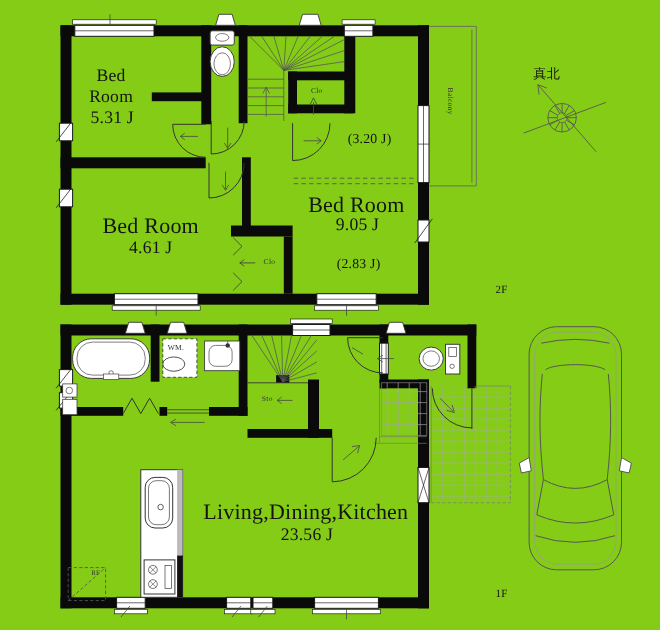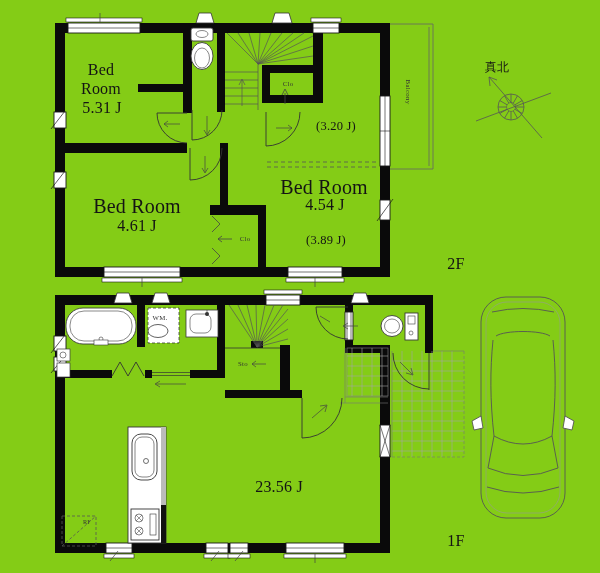"4.54 J" div.lbl { text: 4.54 -> 9.05 }
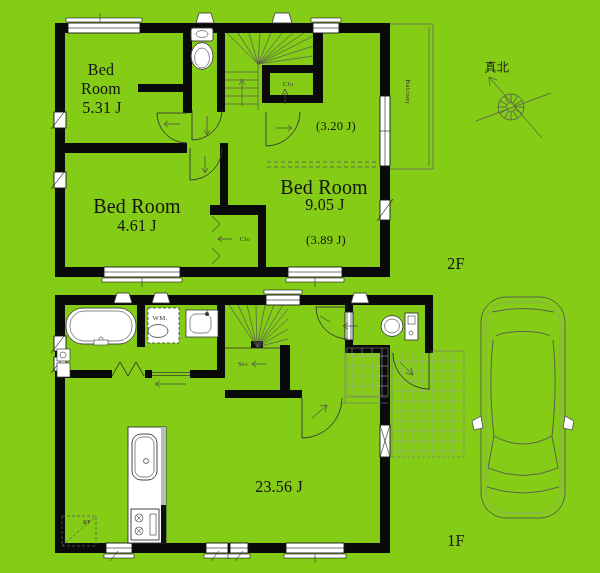"(3.89 J)" div.lbl { text: 3.89 -> 2.83 }
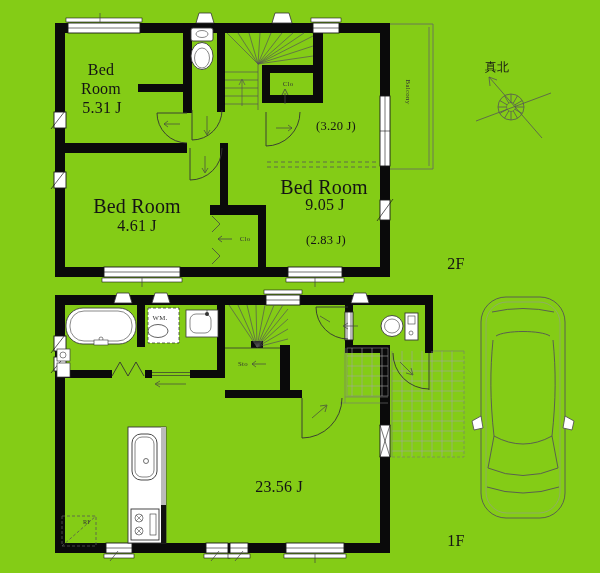"2F" .s14 { font-size: 16px -> 10px }
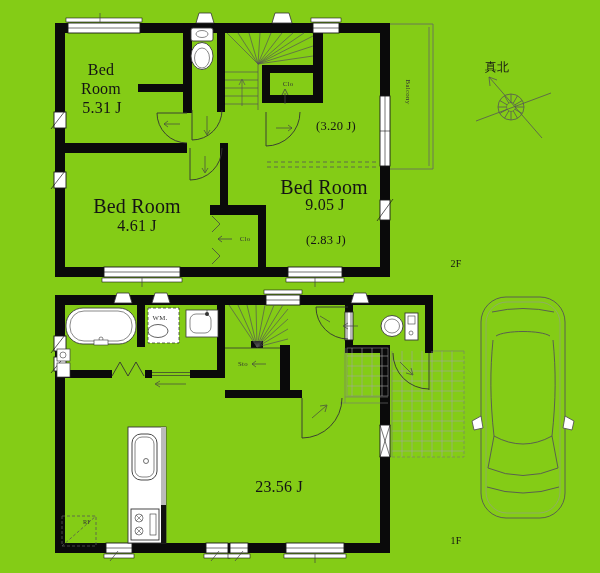"Living,Dining,Kitchen" div.lbl { html: none -> <div>Living,Dining,Kitchen</div> }
